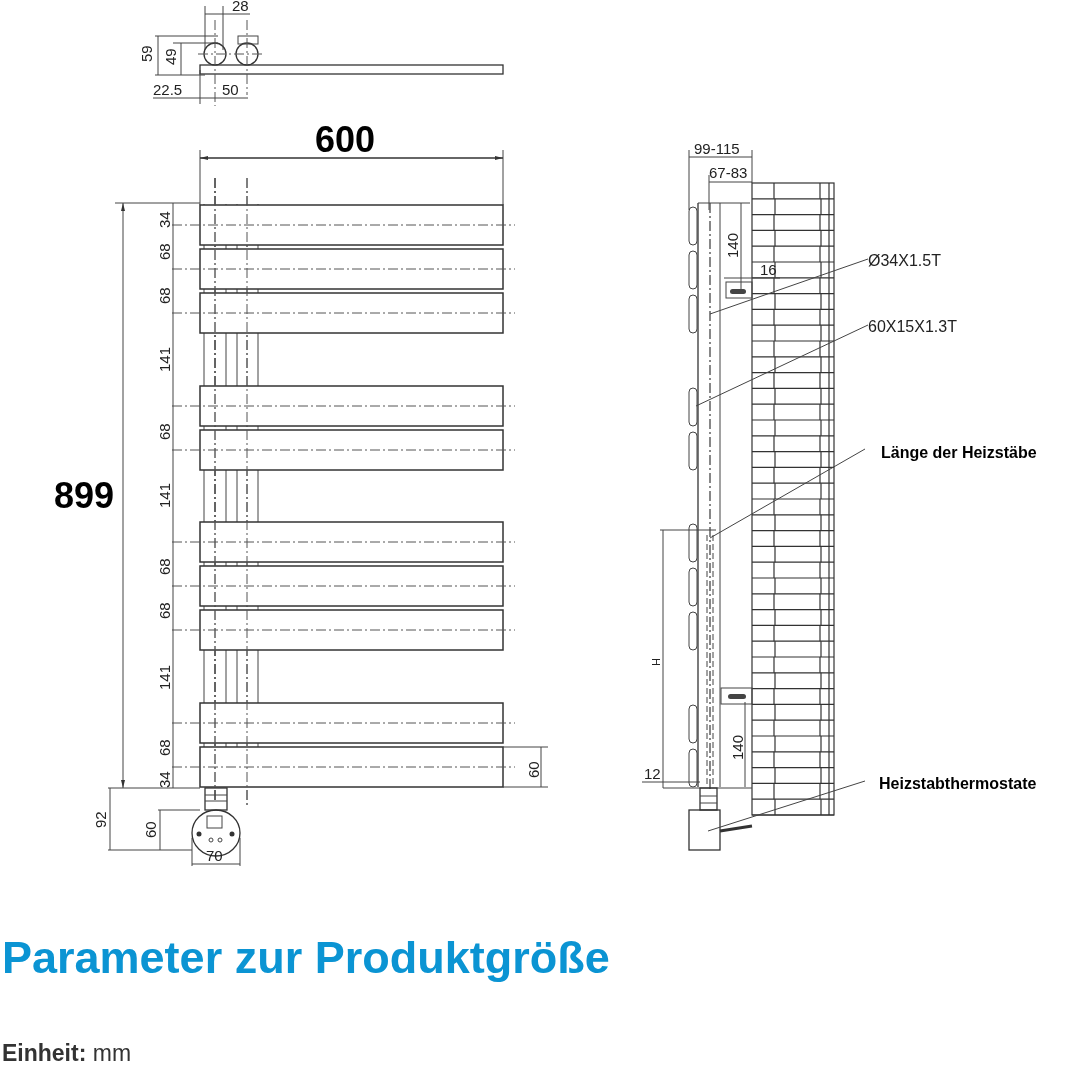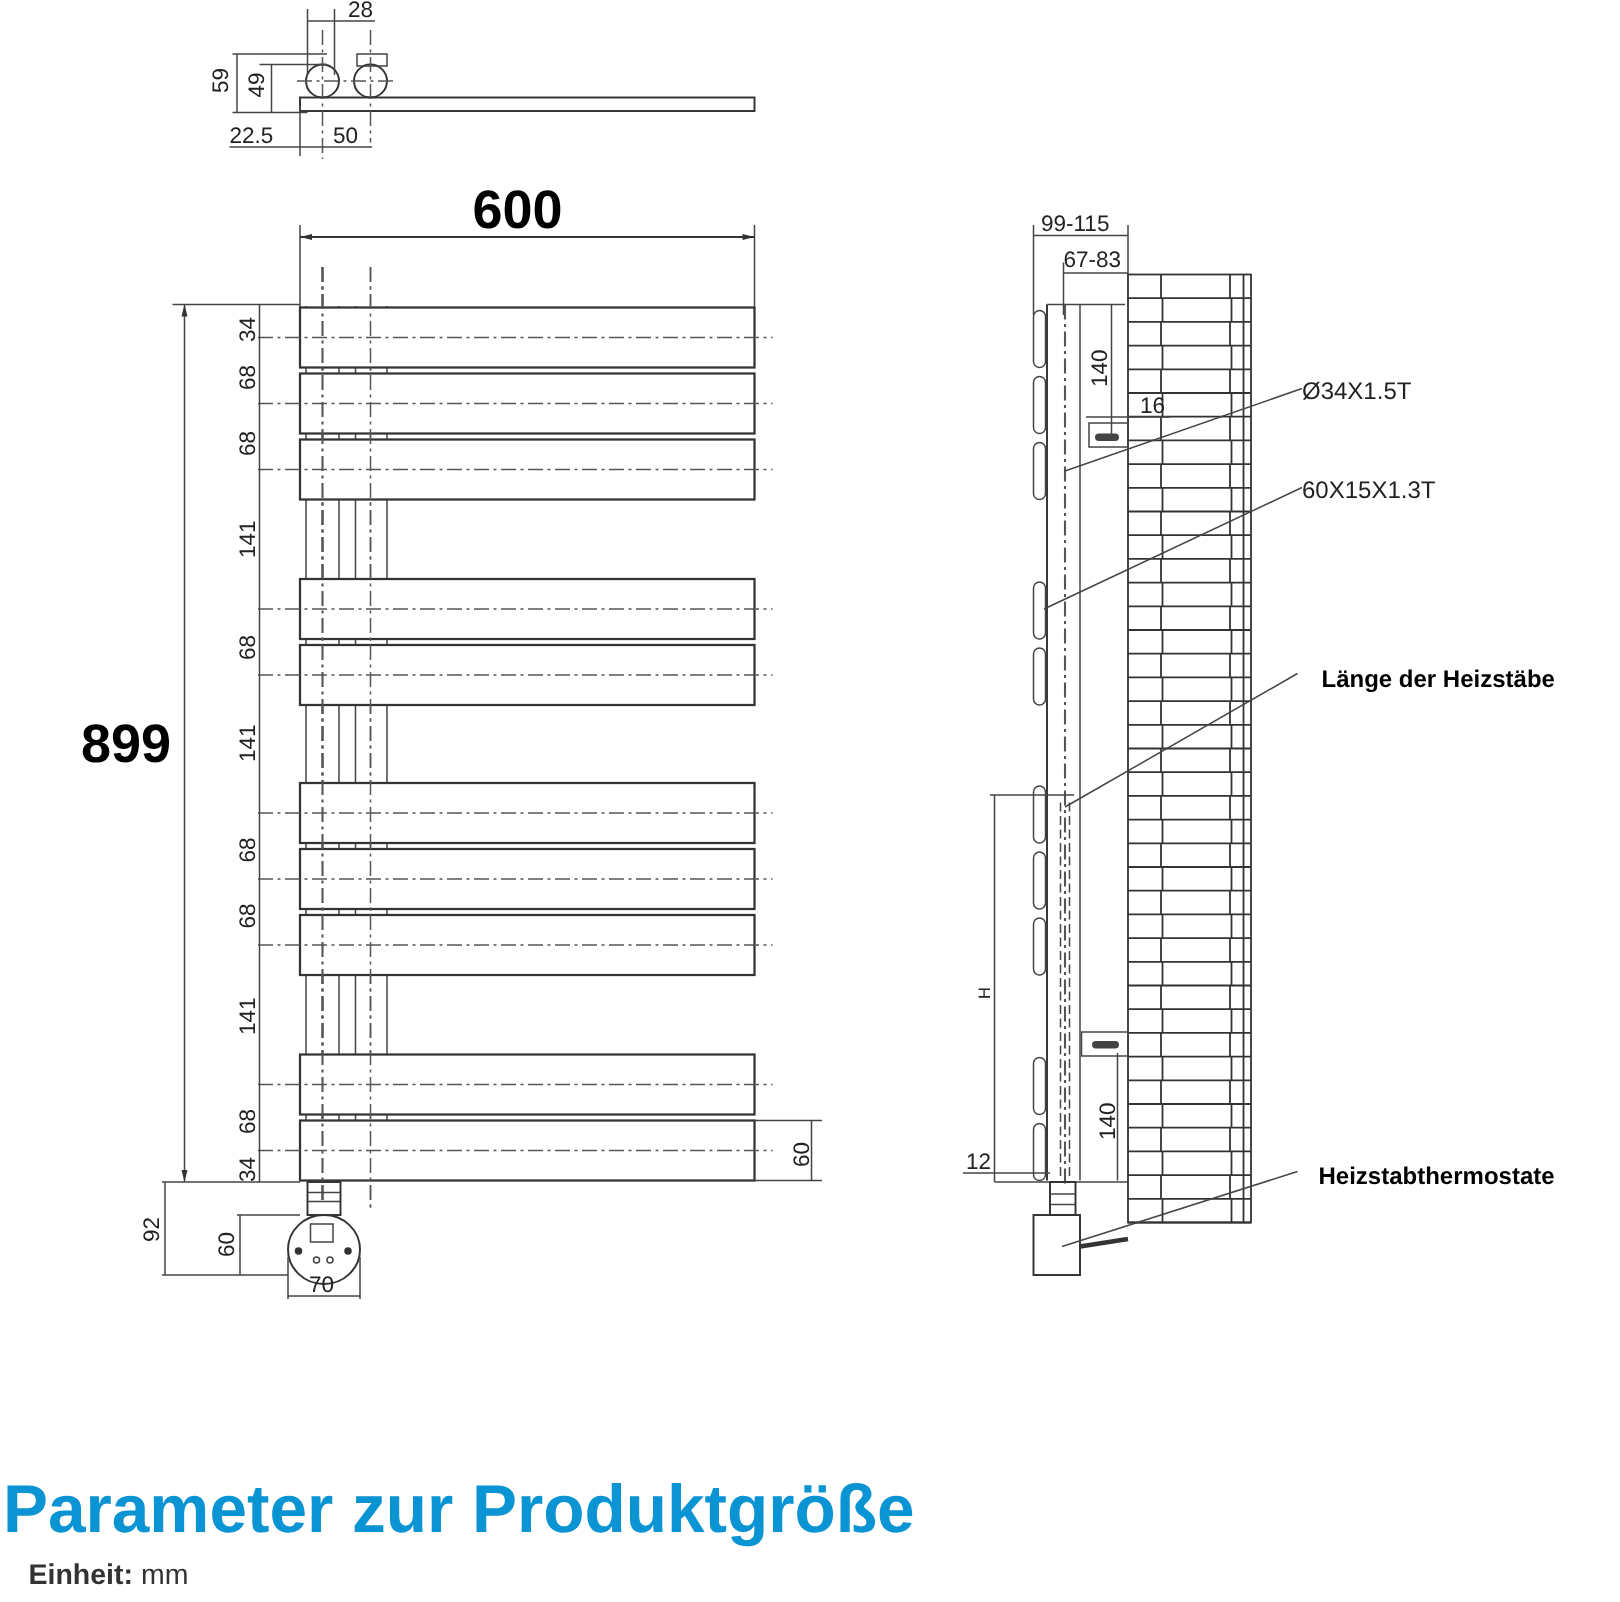"Parameter zur Produktgröße" .title { top: 980px -> 932px }
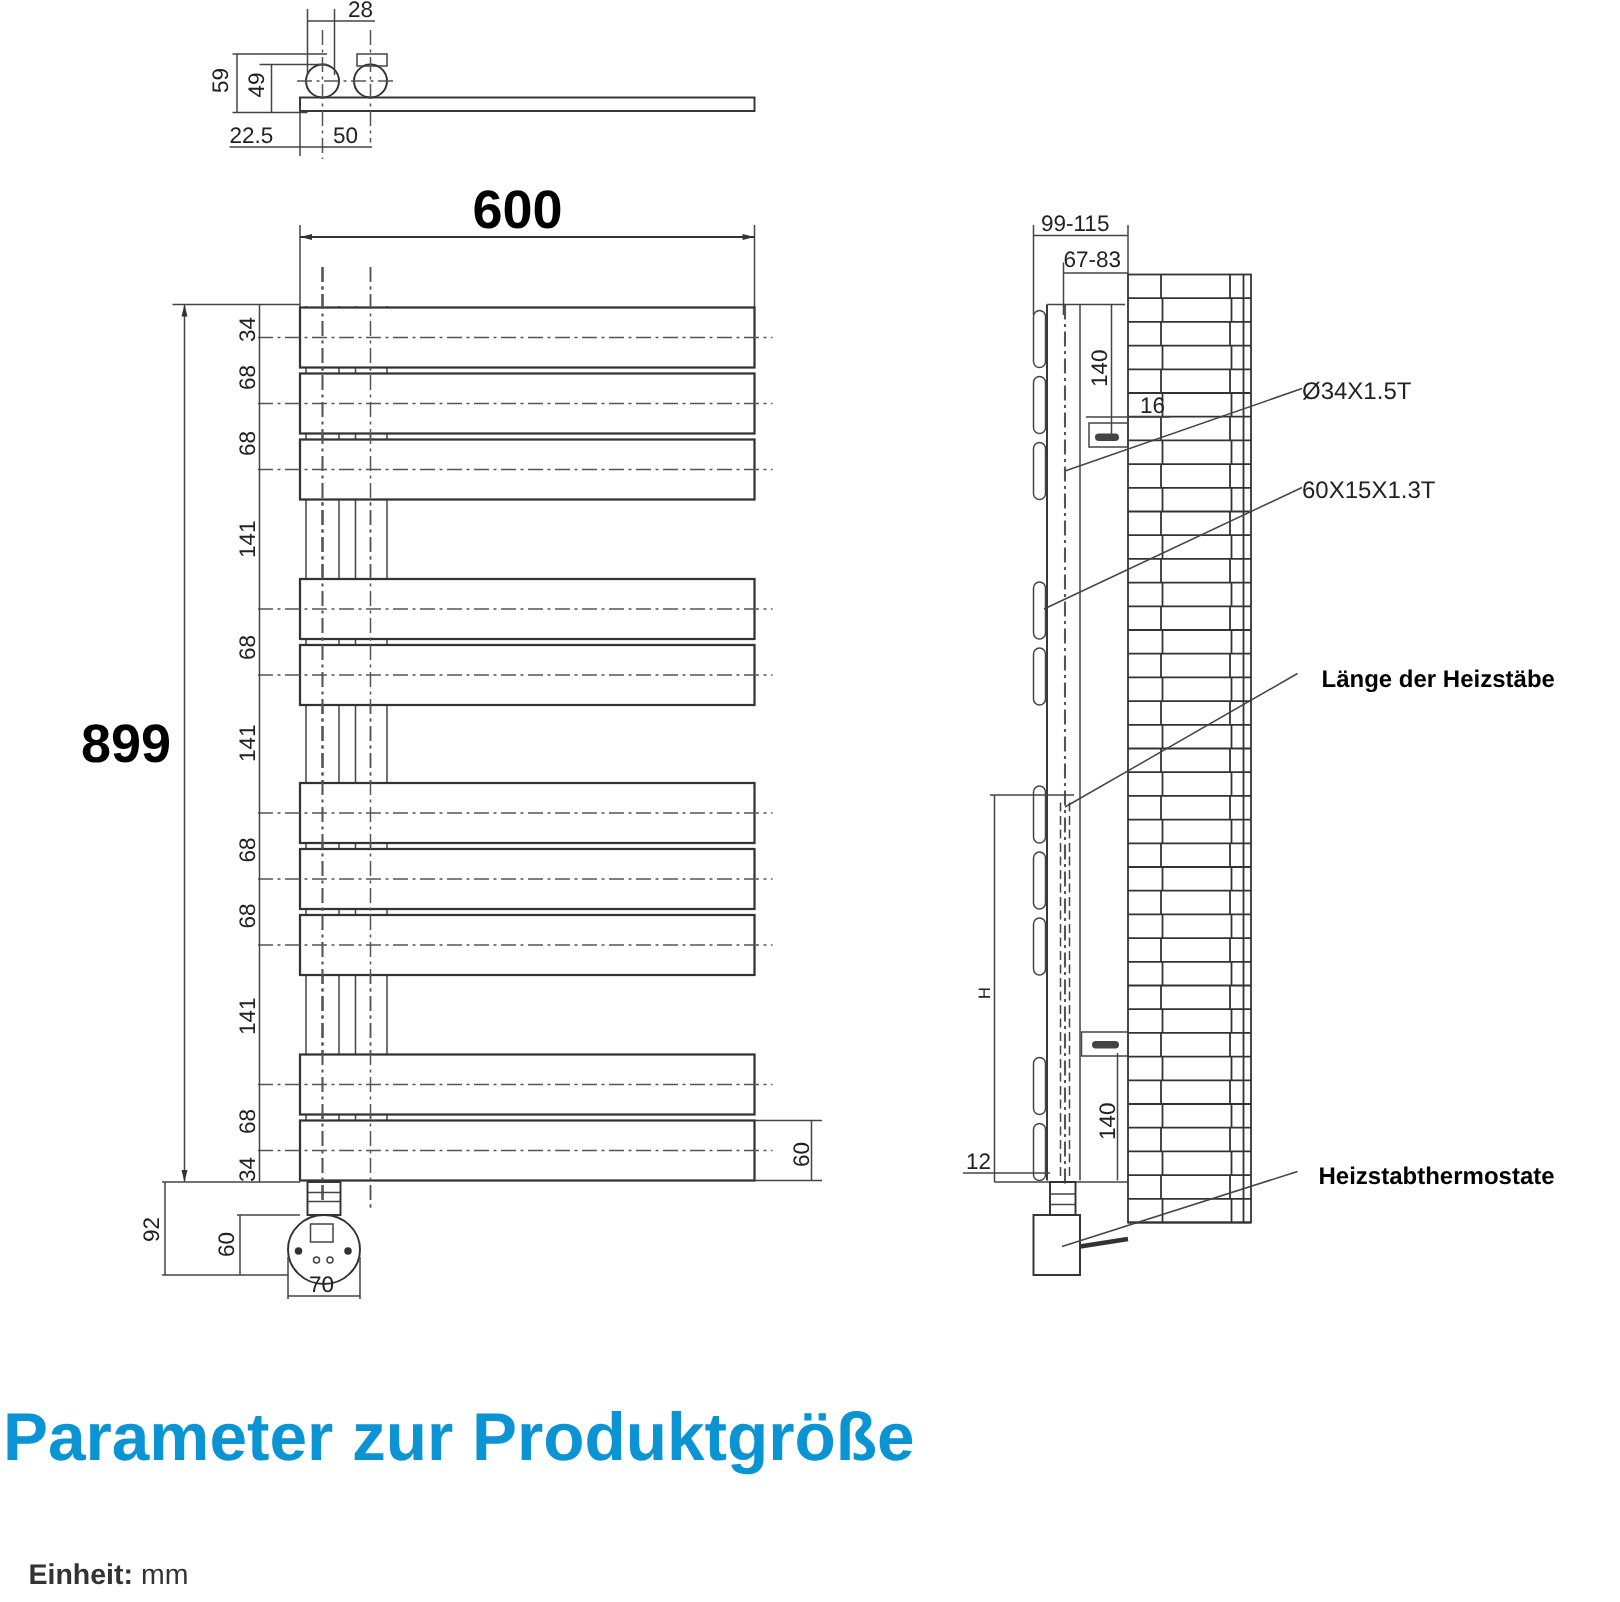"Einheit: mm" .unit { font-size: 19px -> 23px; left: 19px -> 2px }
